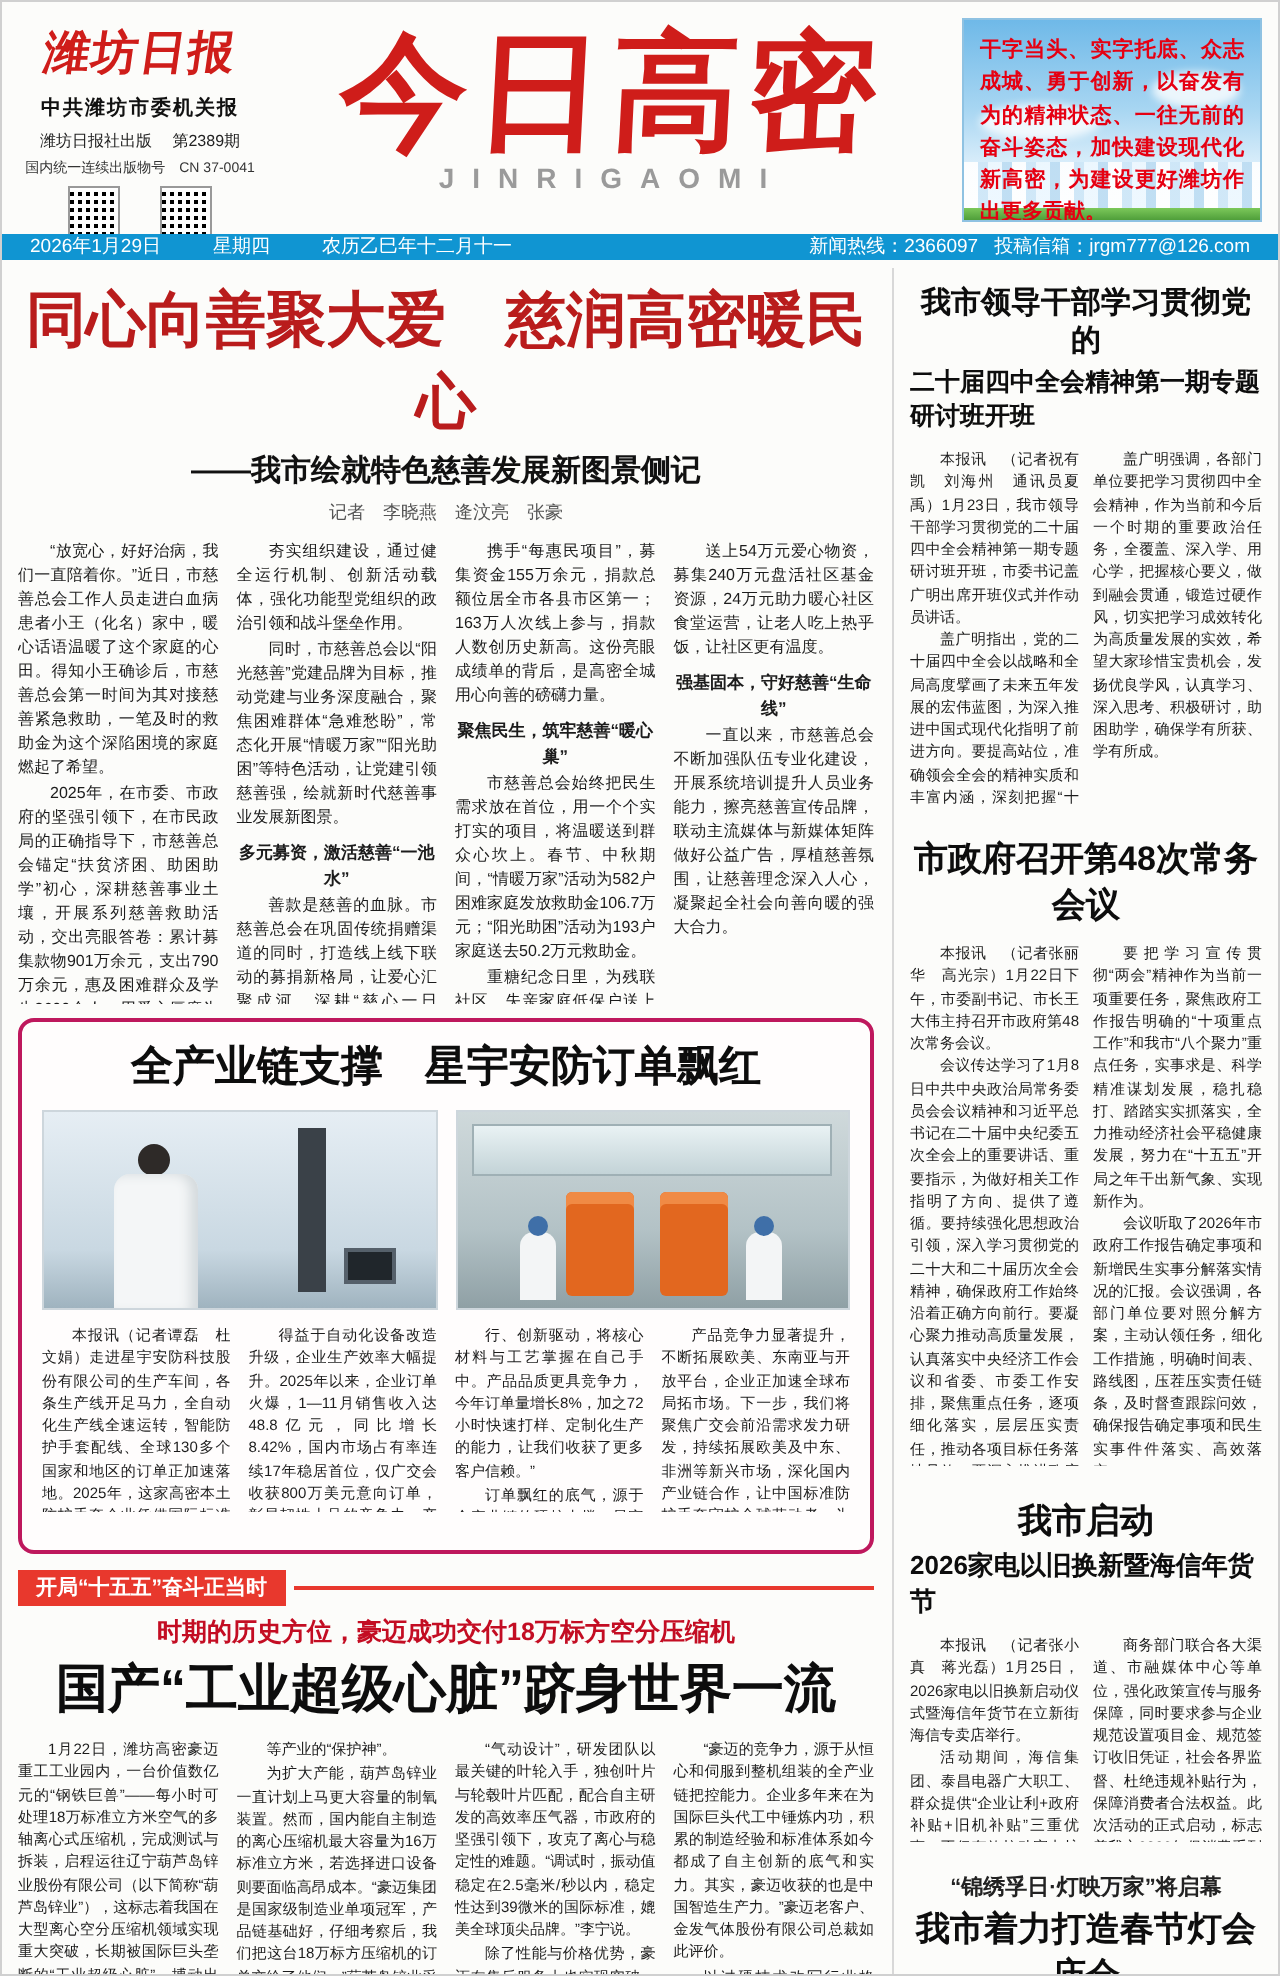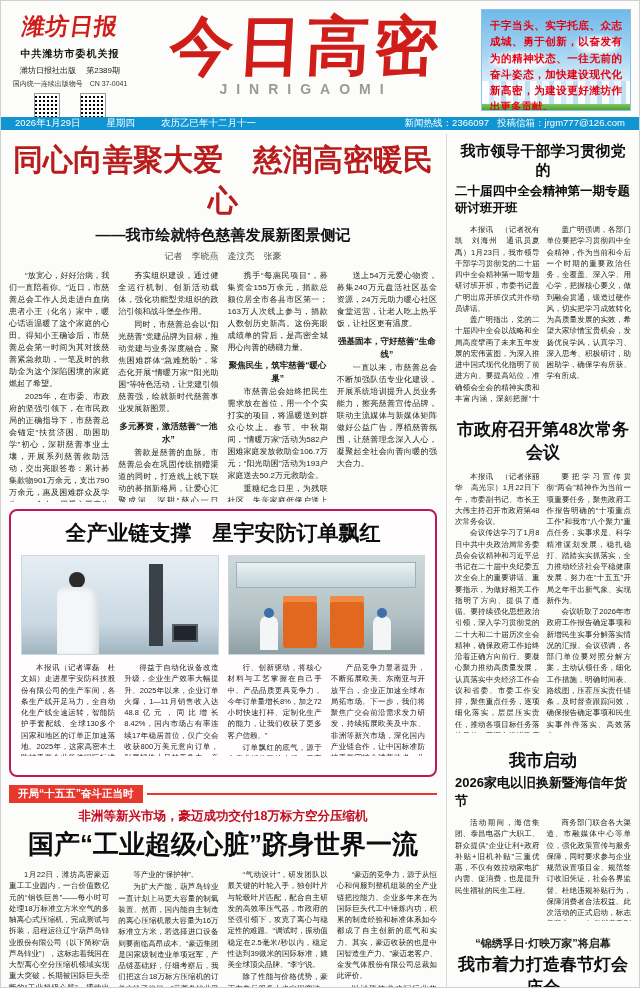"非洲等新兴市场，豪迈成功交付18万标方空分压缩机" div.kicker { text: 非洲等新兴市场 -> 时期的历史方位 }
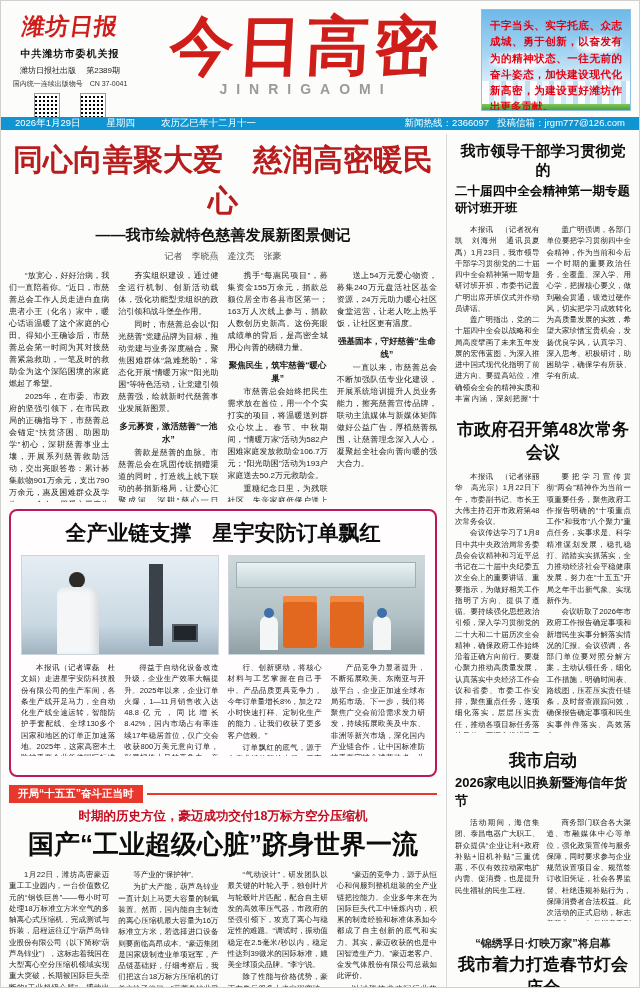"本报讯 （记者张小真" p { html: none -> <p>本报讯 （记者张小真 蒋光磊）1月25日，2026家电以旧换新启动仪式暨海信年货节在立新街海信专卖店举行。</p> }
